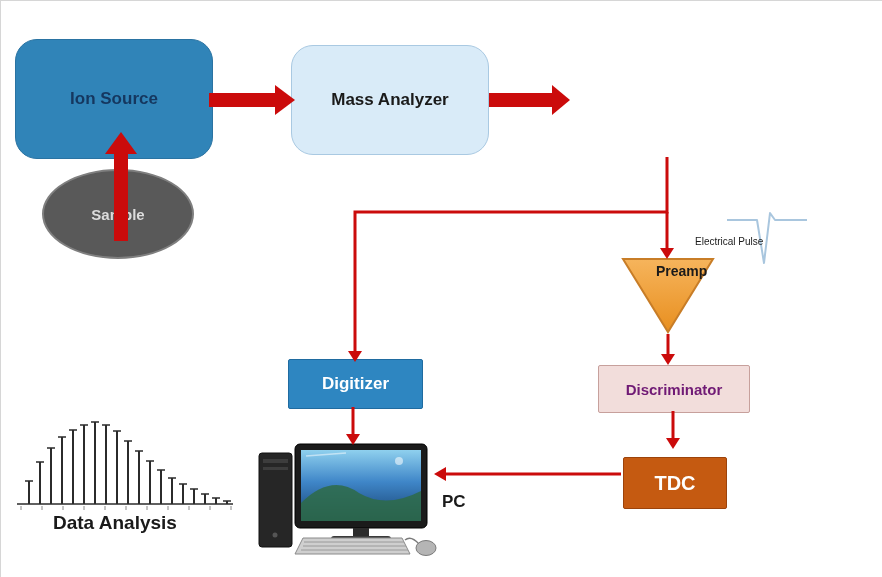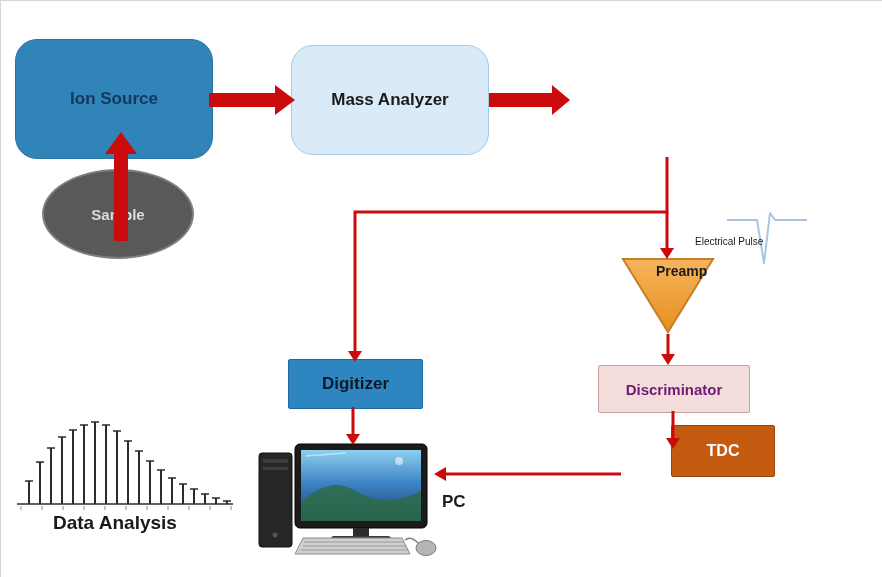"Digitizer" .digitizer { color: #0f172a -> #ffffff }
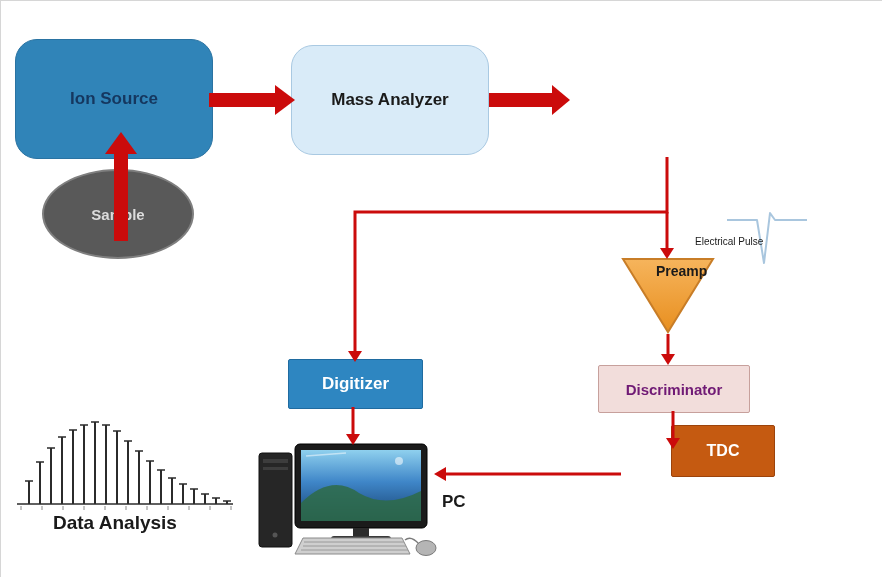"TDC" .tdc { font-size: 16px -> 20px; margin-left: 48px -> none; top: 424px -> 456px }
